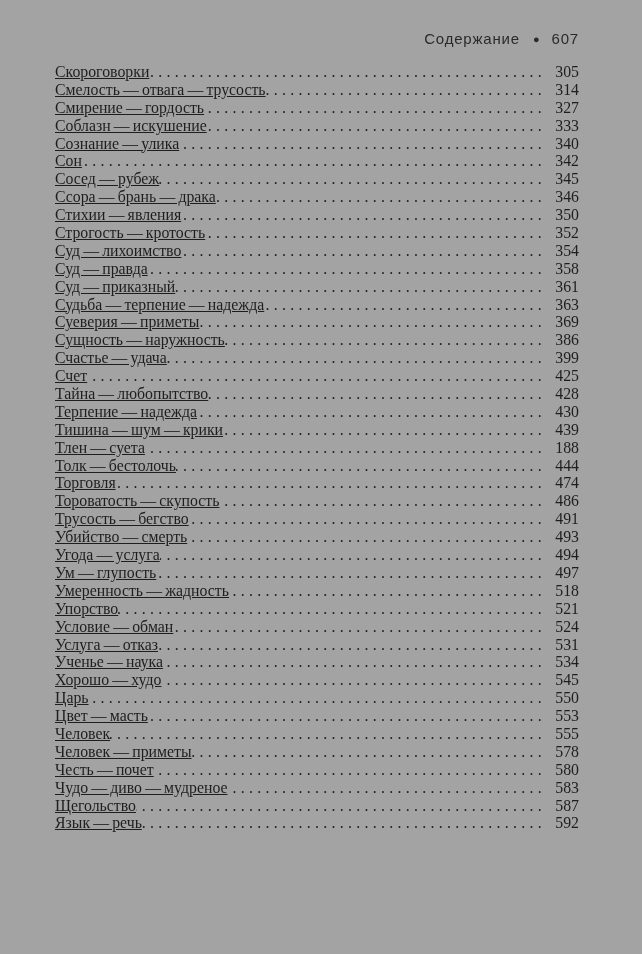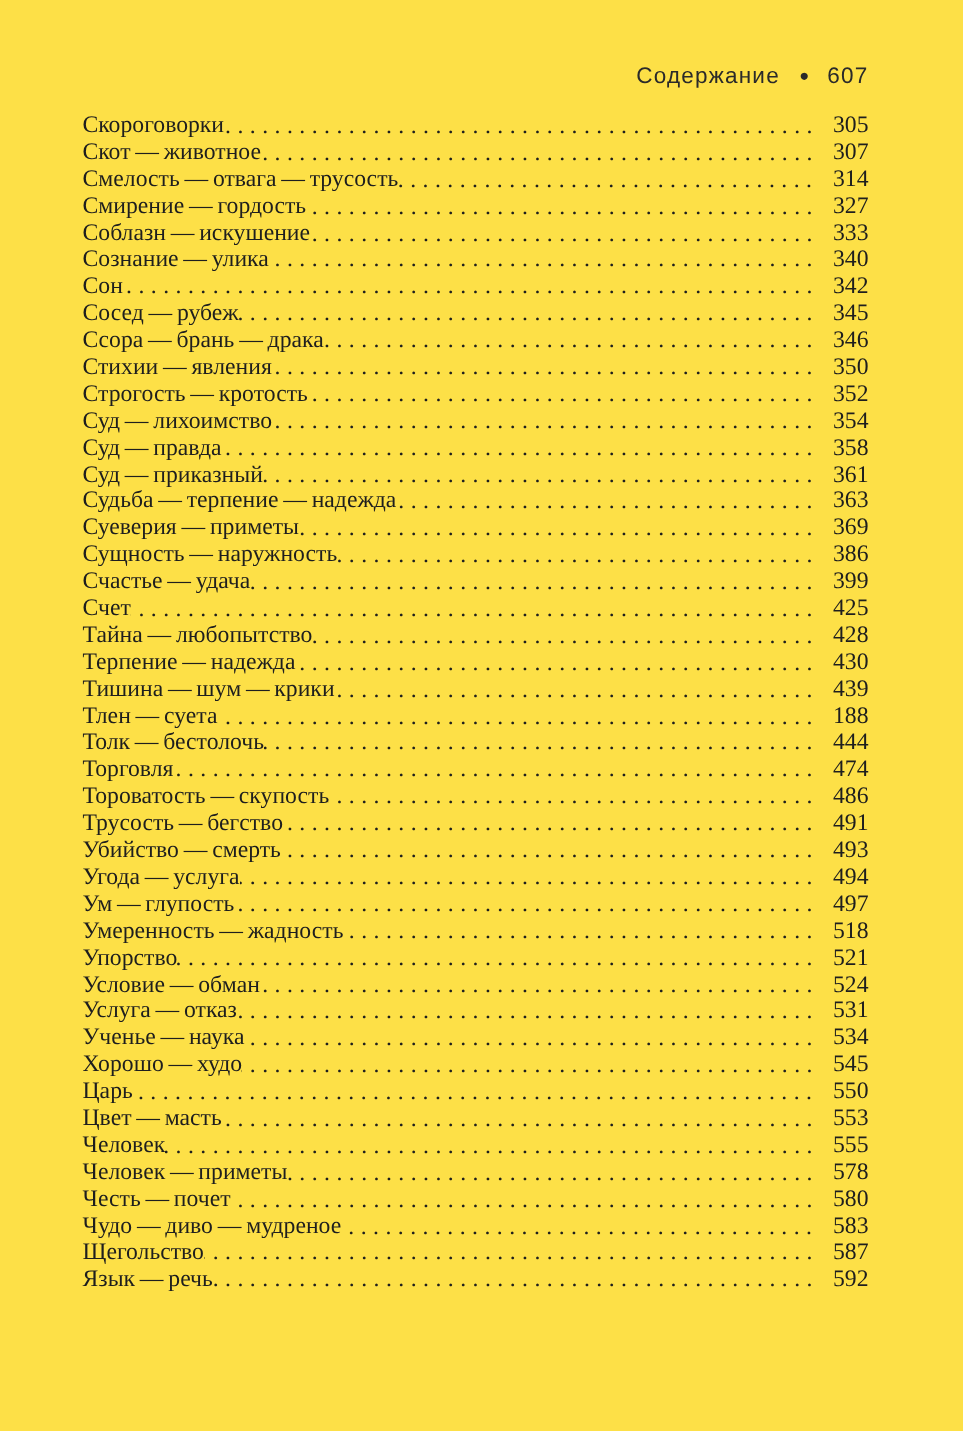"Содержание" .page { background: #fde047 -> #a3a3a3; padding: 42px 63px 0 55px -> 30px 63px 0 55px }
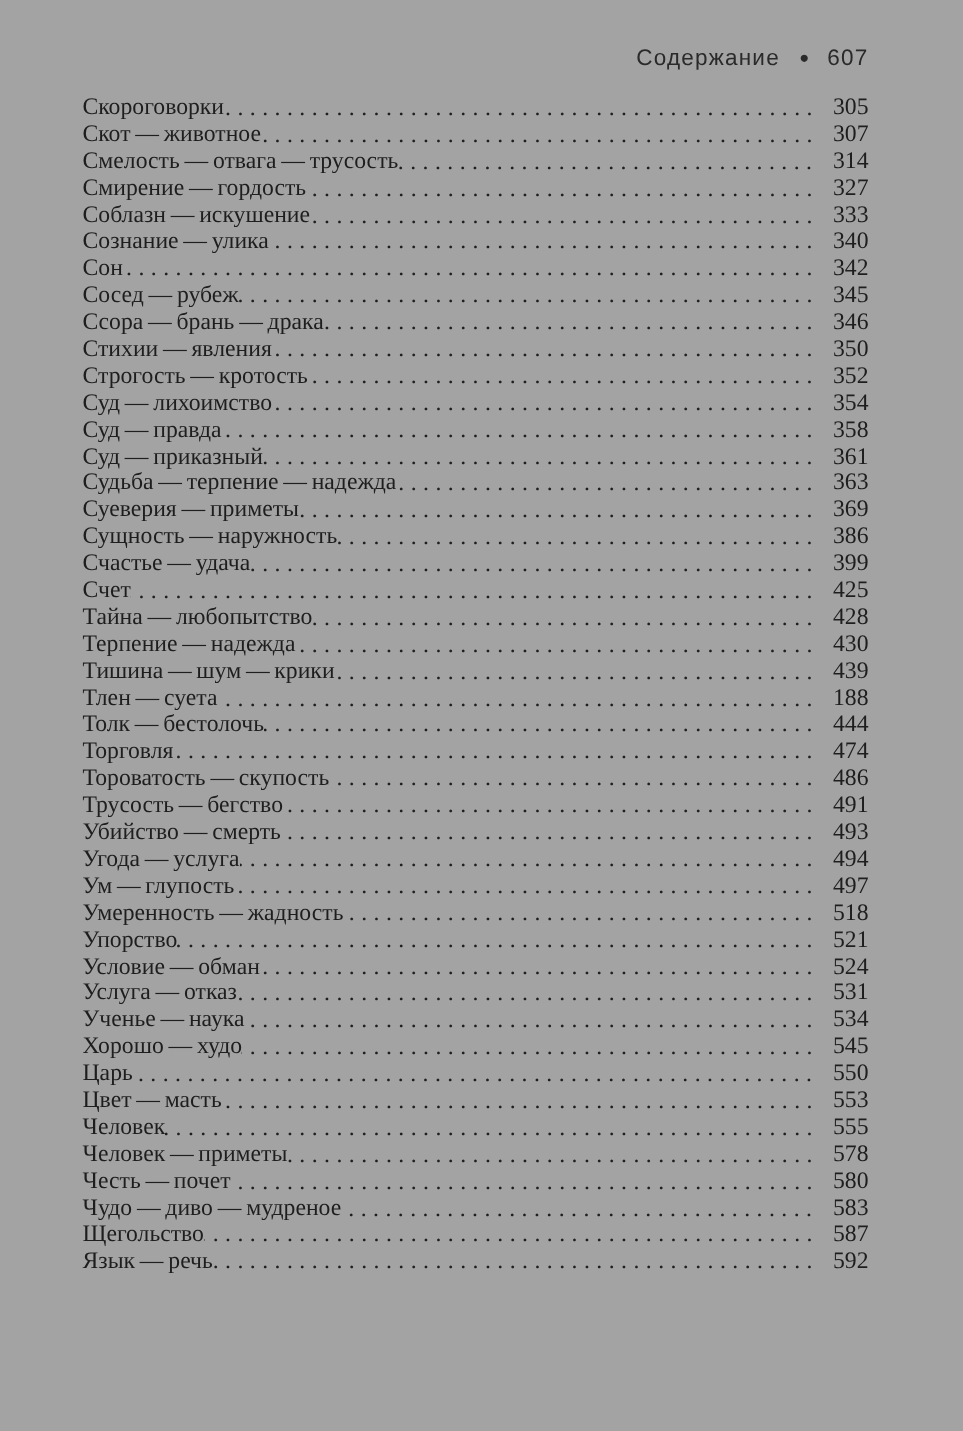"Скороговорки" .title { text-decoration: none -> underline }
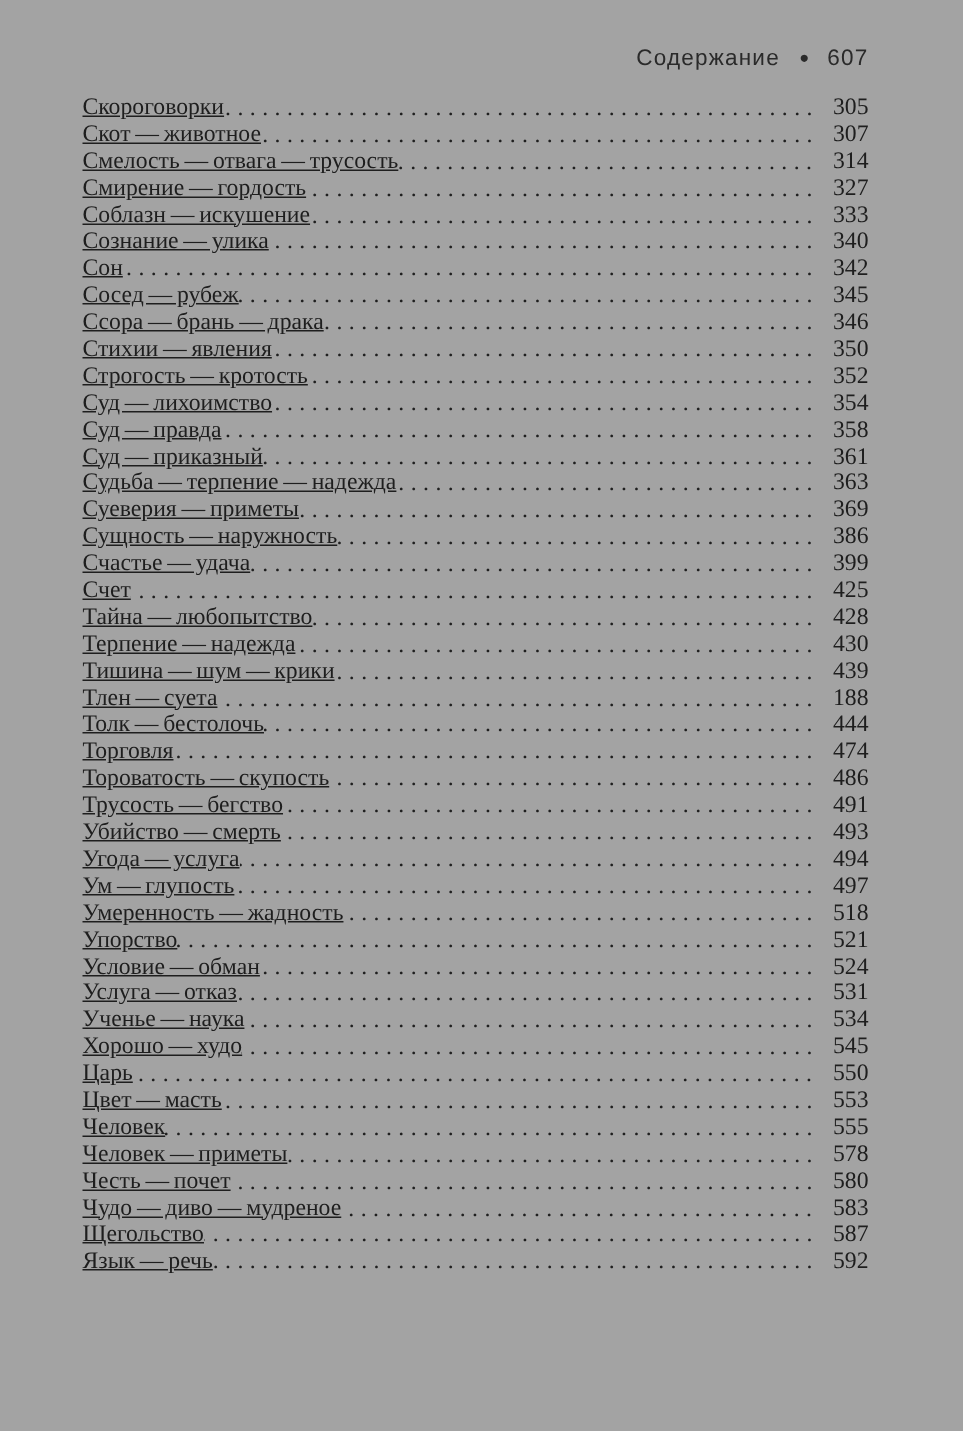"Скот — животное" div.row { html: <div> <span>Скот — животное</span> <span></span> <span>307</span> </div> -> none }
